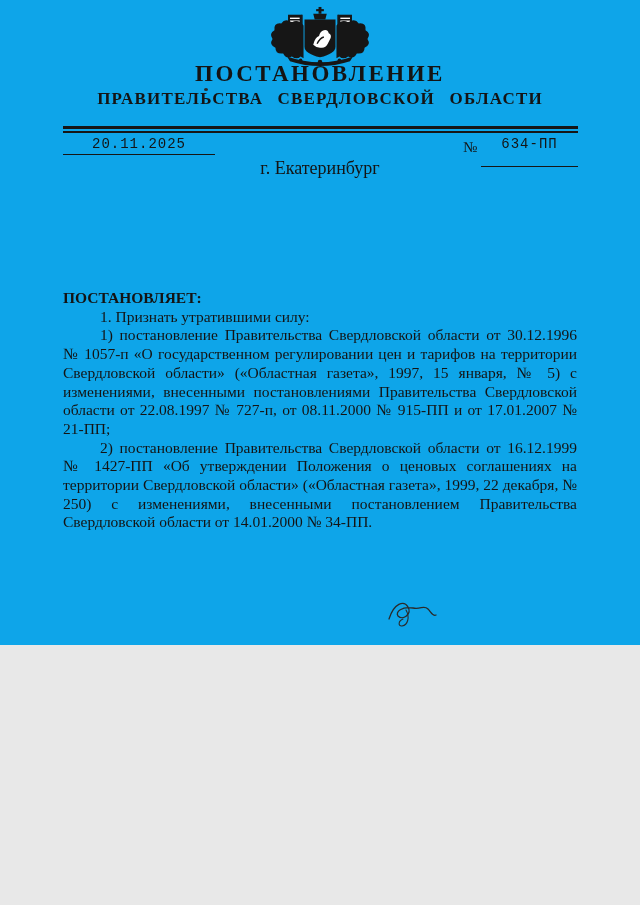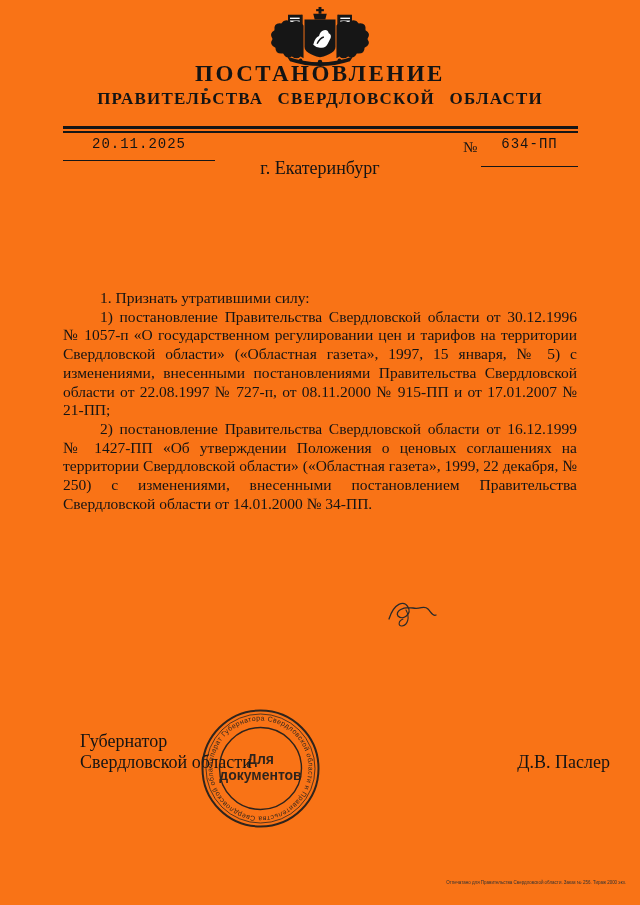"ПОСТАНОВЛЕНИЕ" .page { background: #f97316 -> #0ea5e9; height: 905px -> 645px }
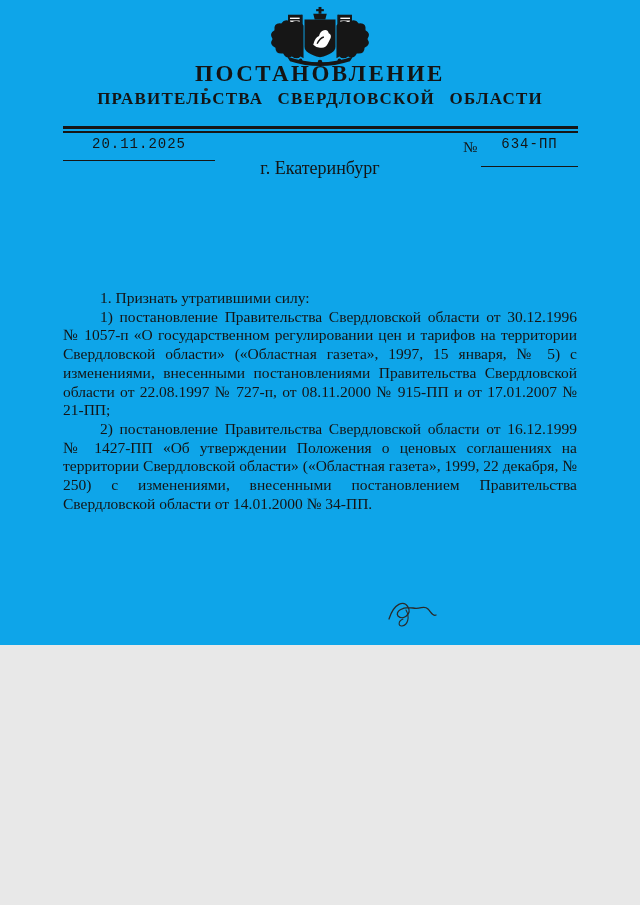"20.11.2025" .date-cell { padding-bottom: 8px -> 2px }
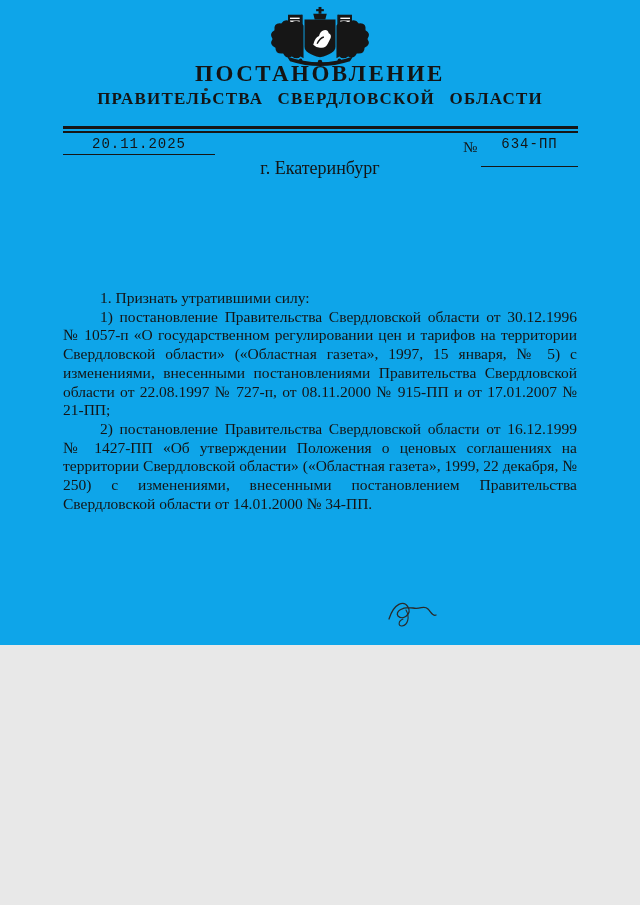"ПОСТАНОВЛЯЕТ:" p.p-resolves { html: none -> <p>ПОСТАНОВЛЯЕТ:</p> }
